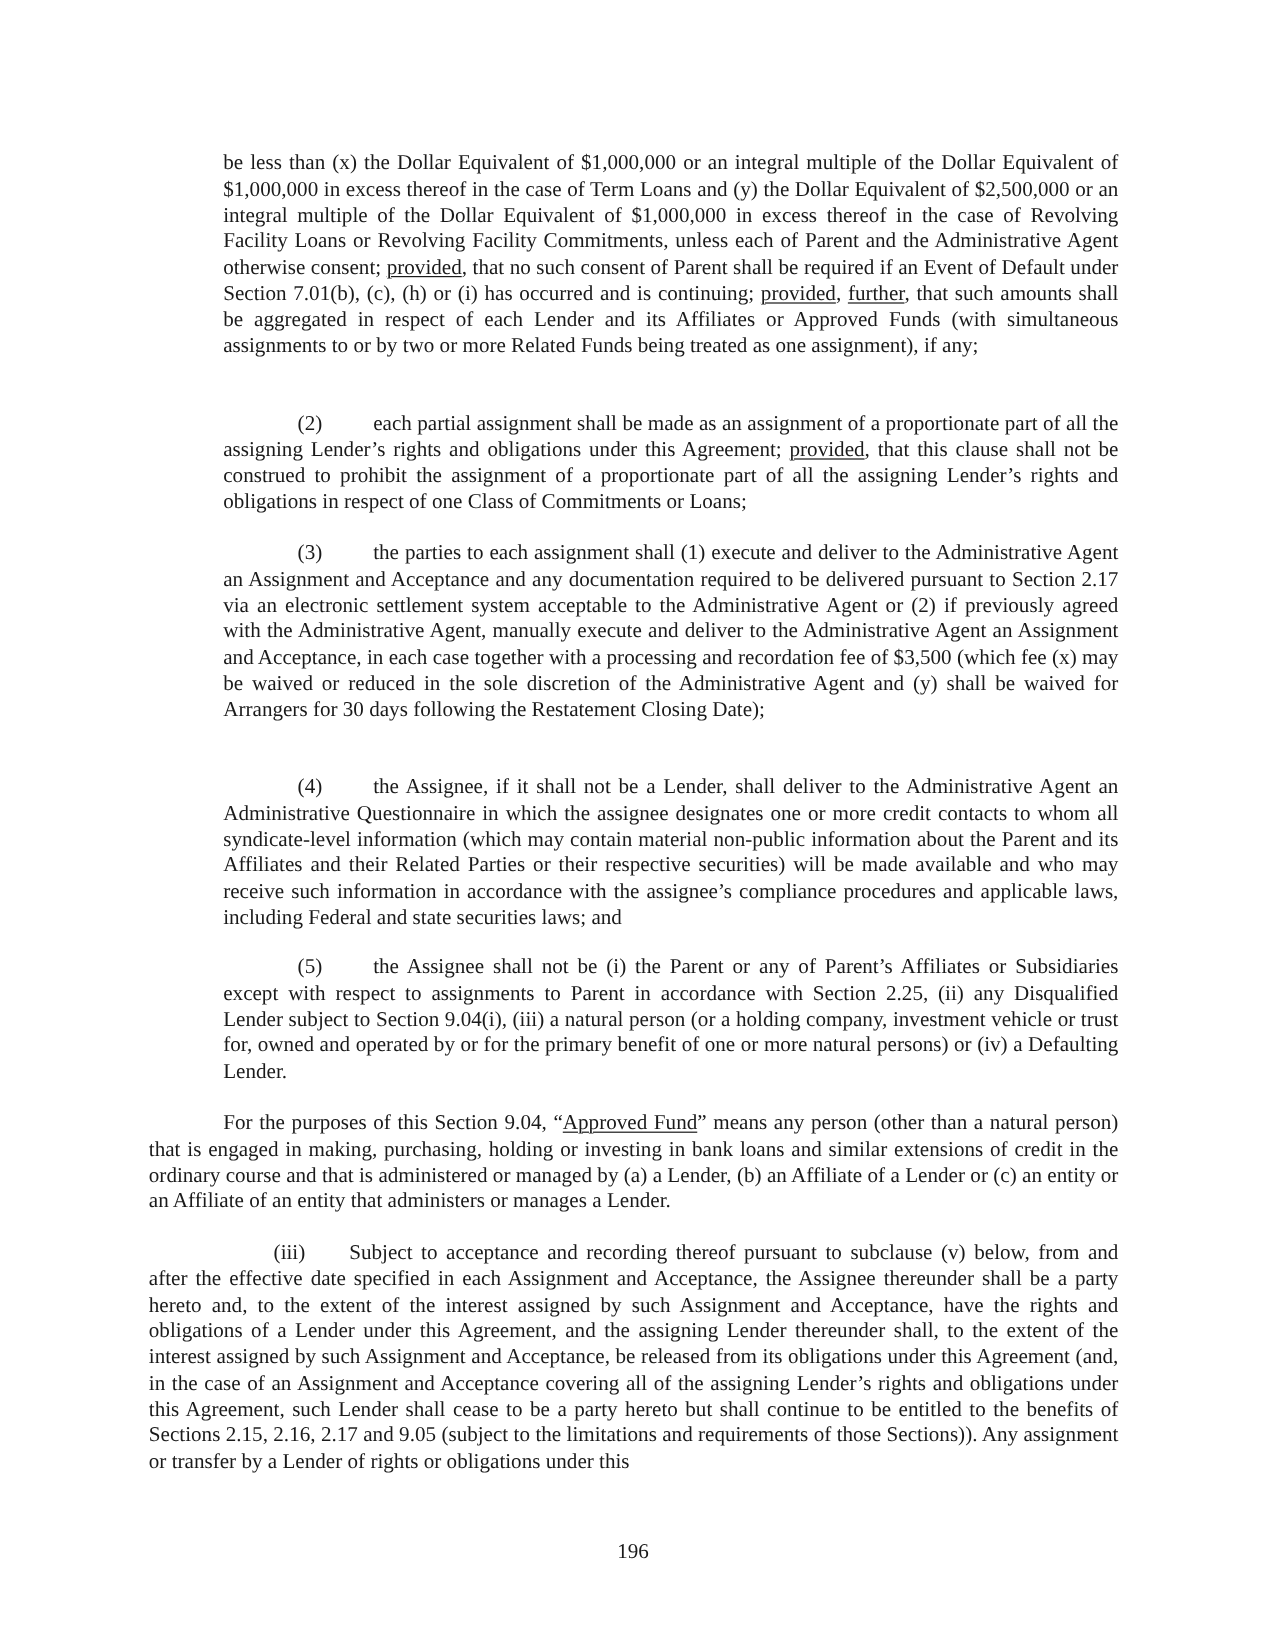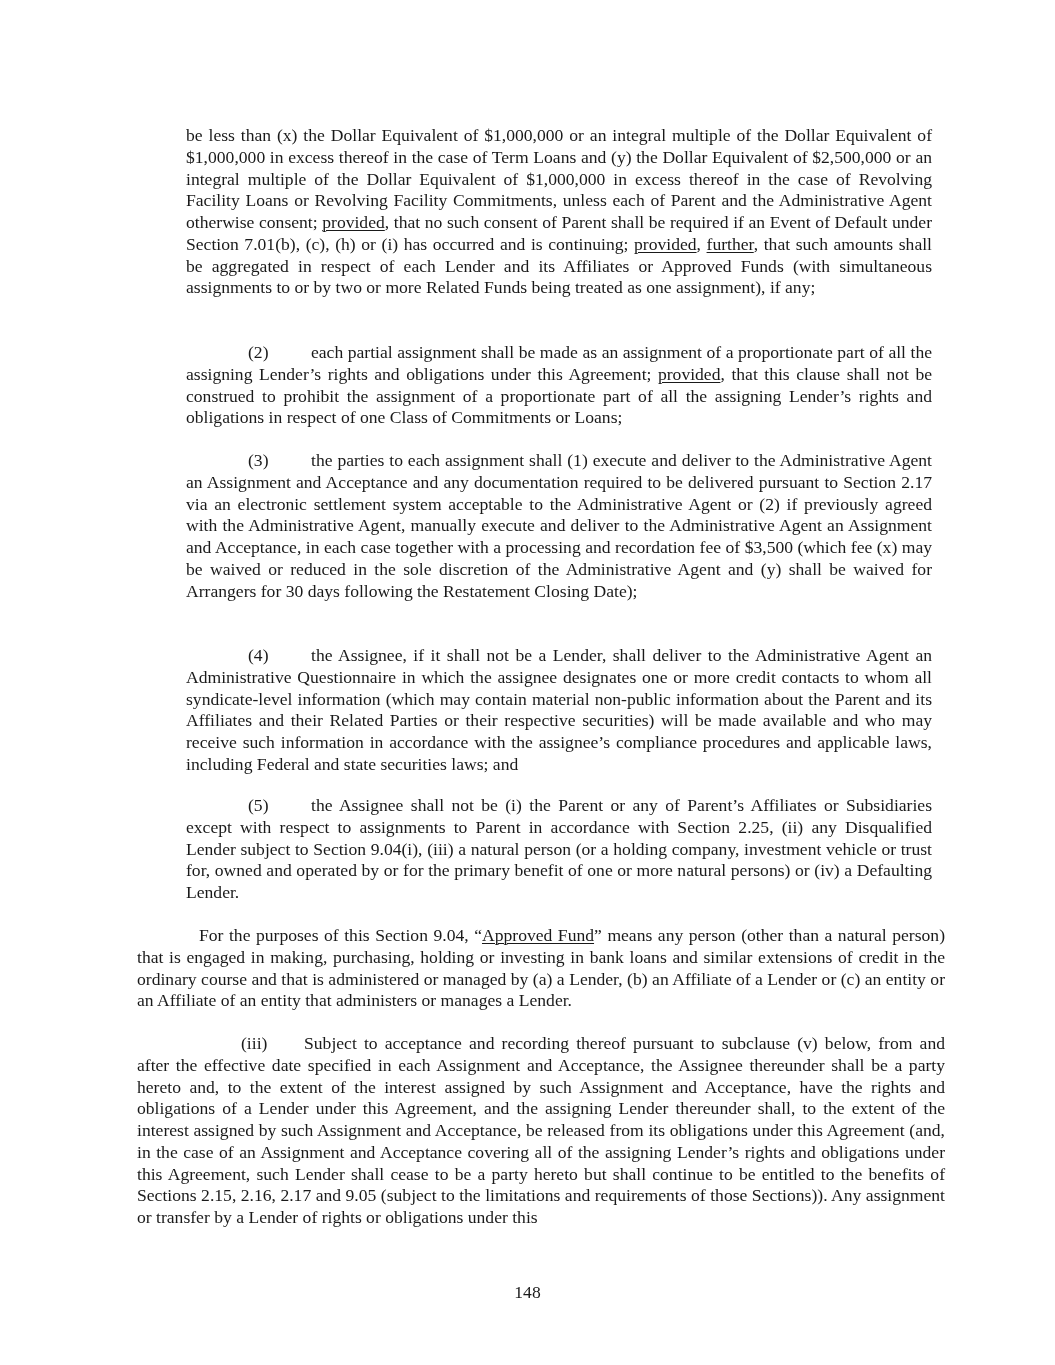"For the purposes of this" .full { left: 137px -> 124px }
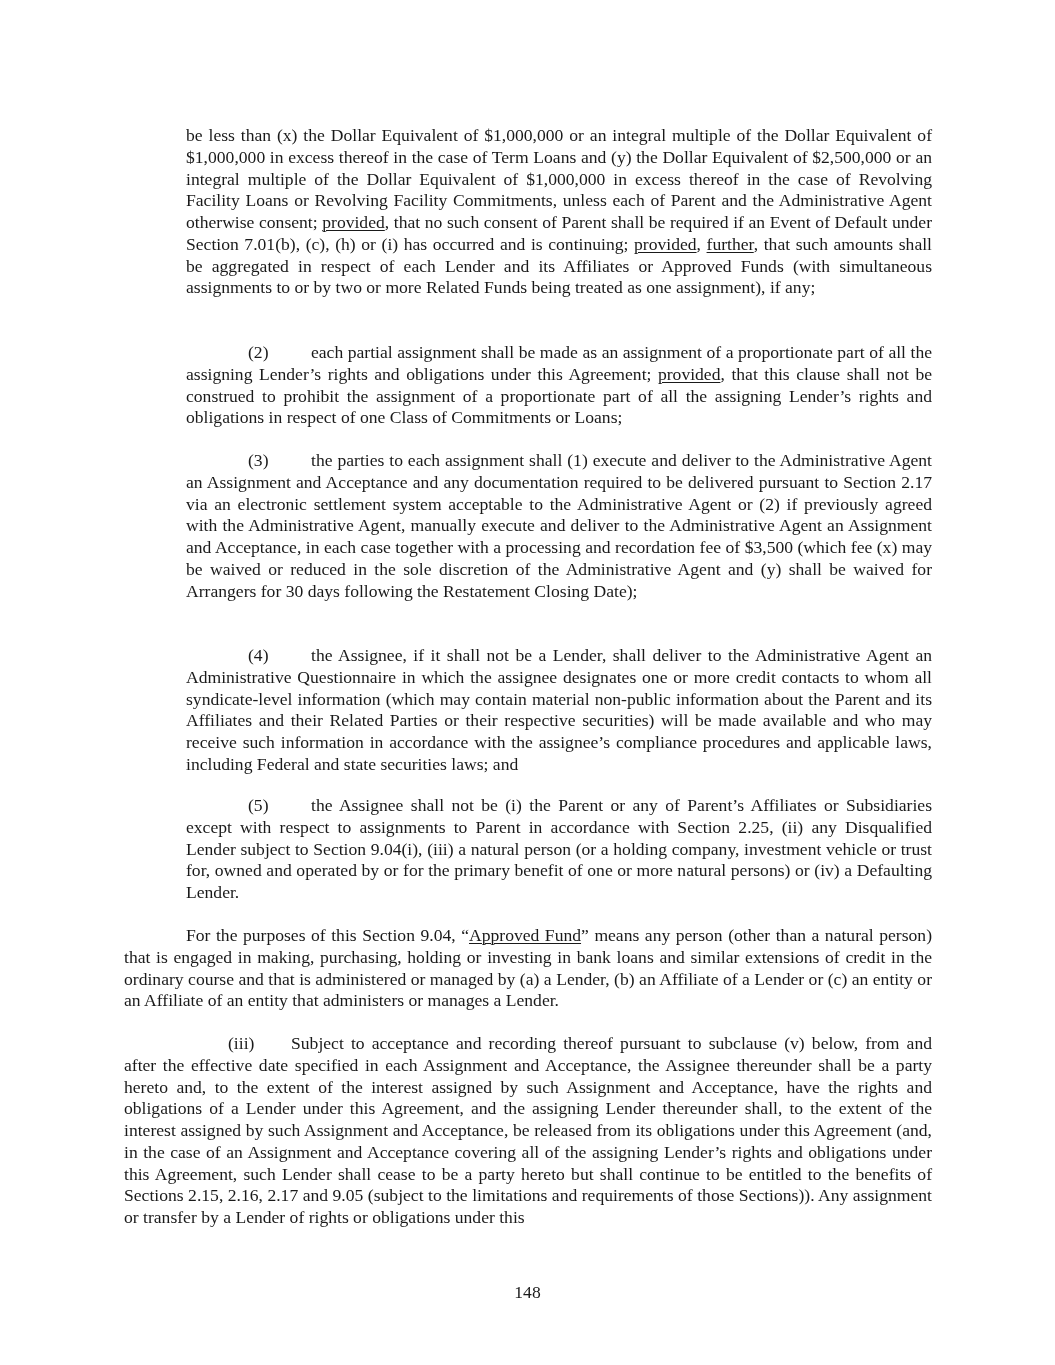"148" div.page-number { text: 148 -> 196 }
